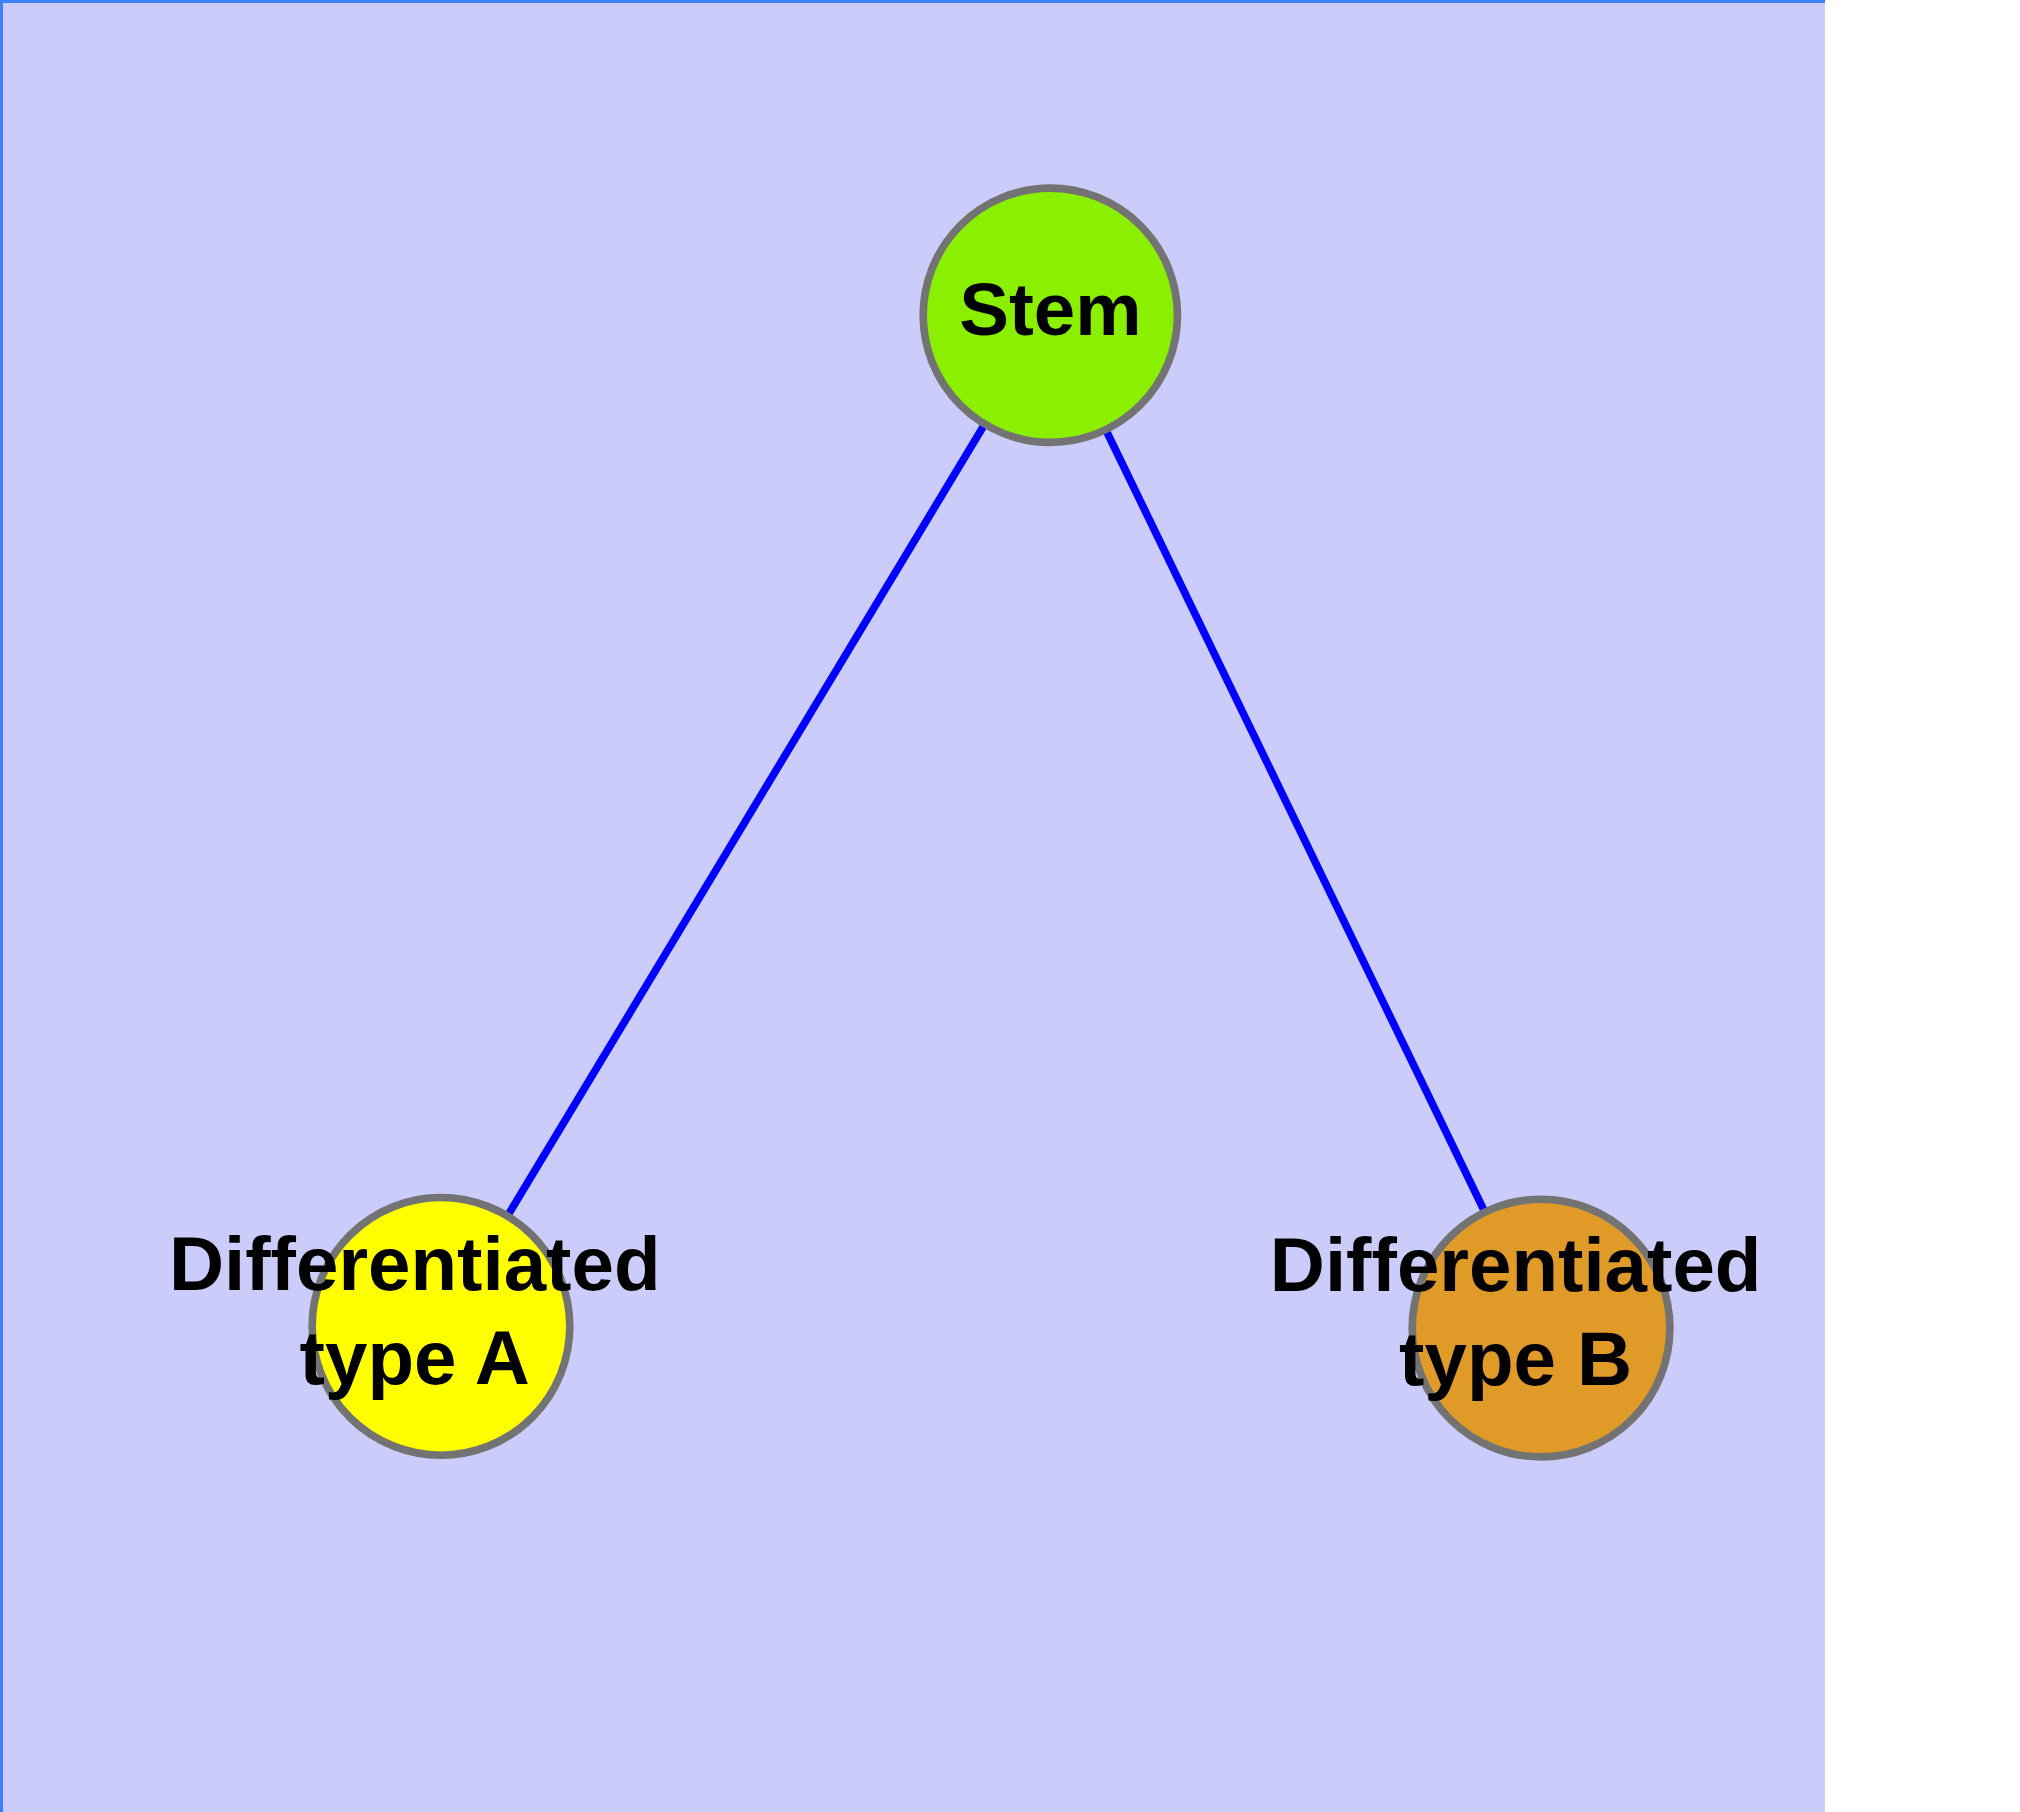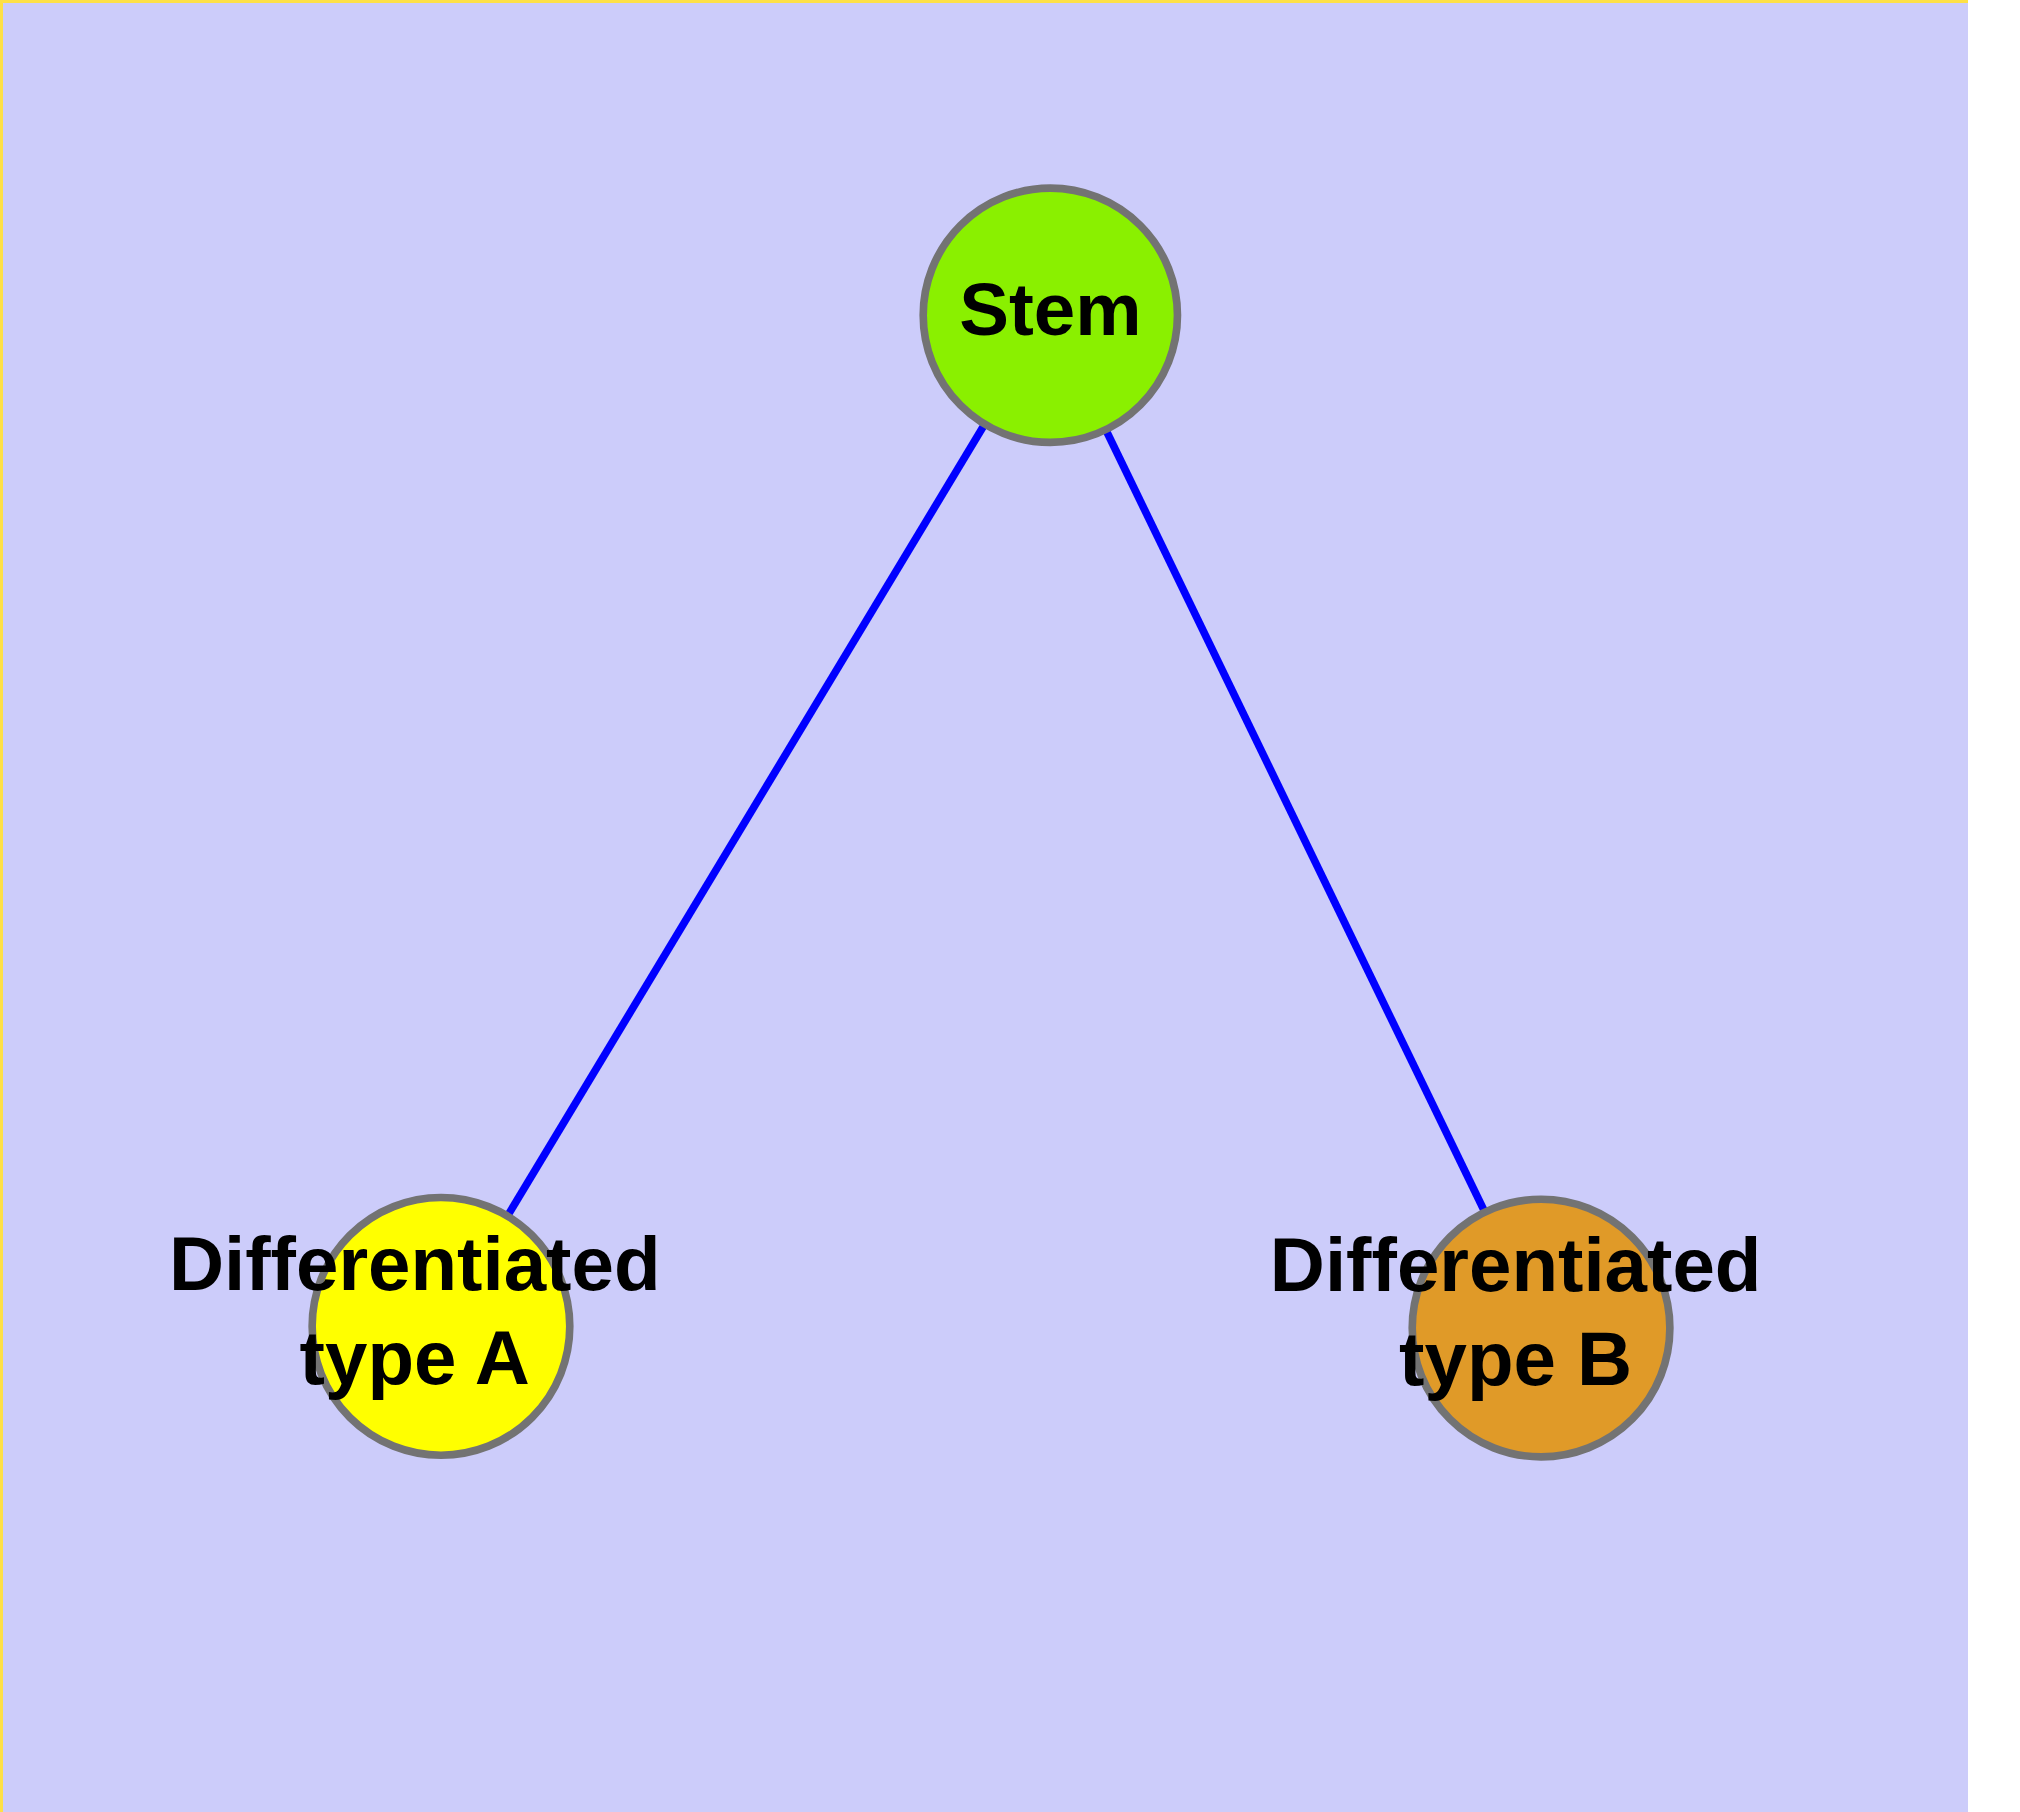"Stem" #canvas { background: #fde047 -> #3b82f6; width: 1968px -> 1825px }
